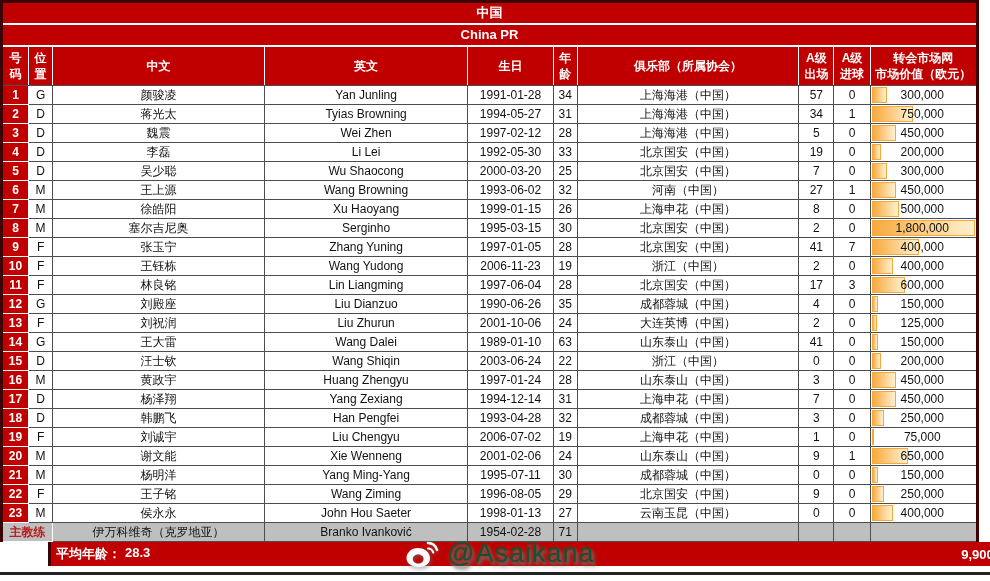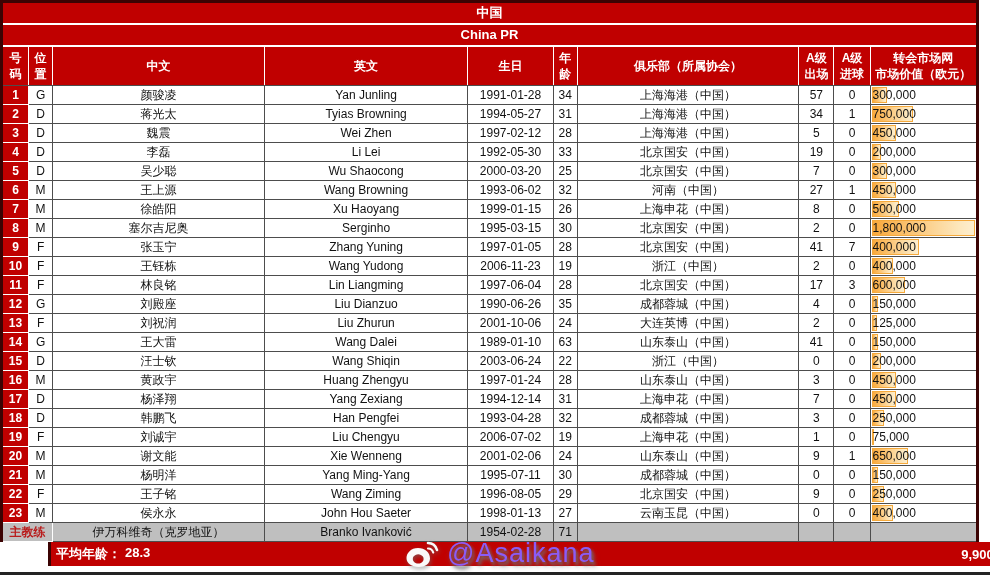"300,000" td.cell-value { text-align: left -> center }
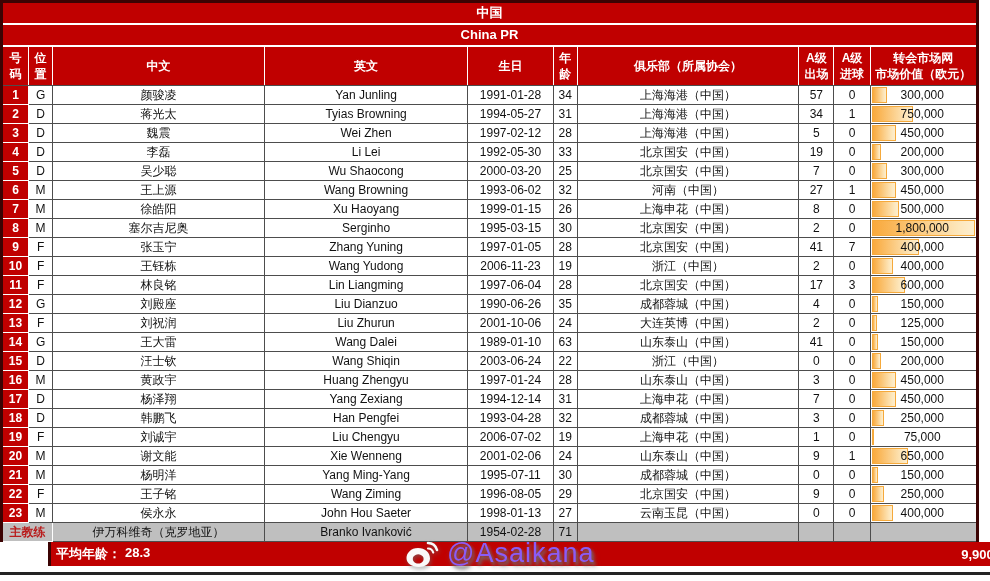"@Asaikana" .watermark { color: #8b5cf6 -> #14532d }
